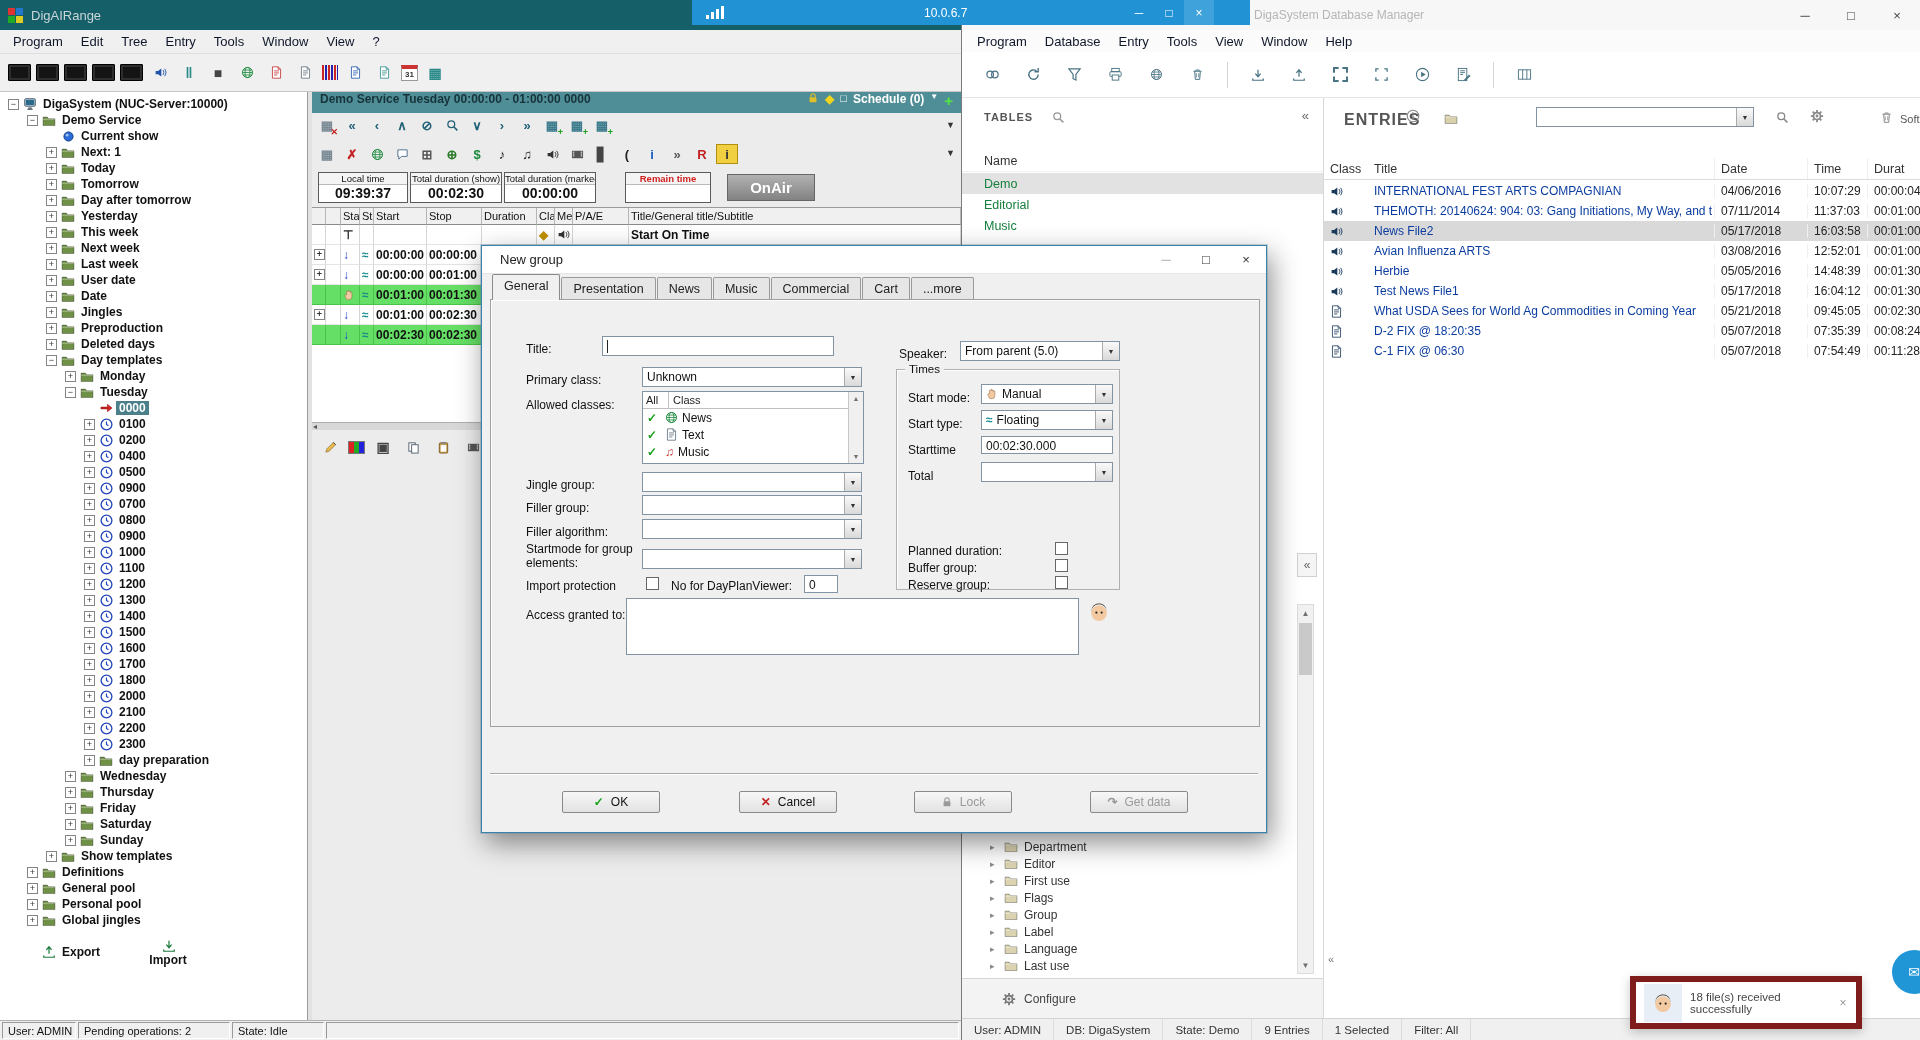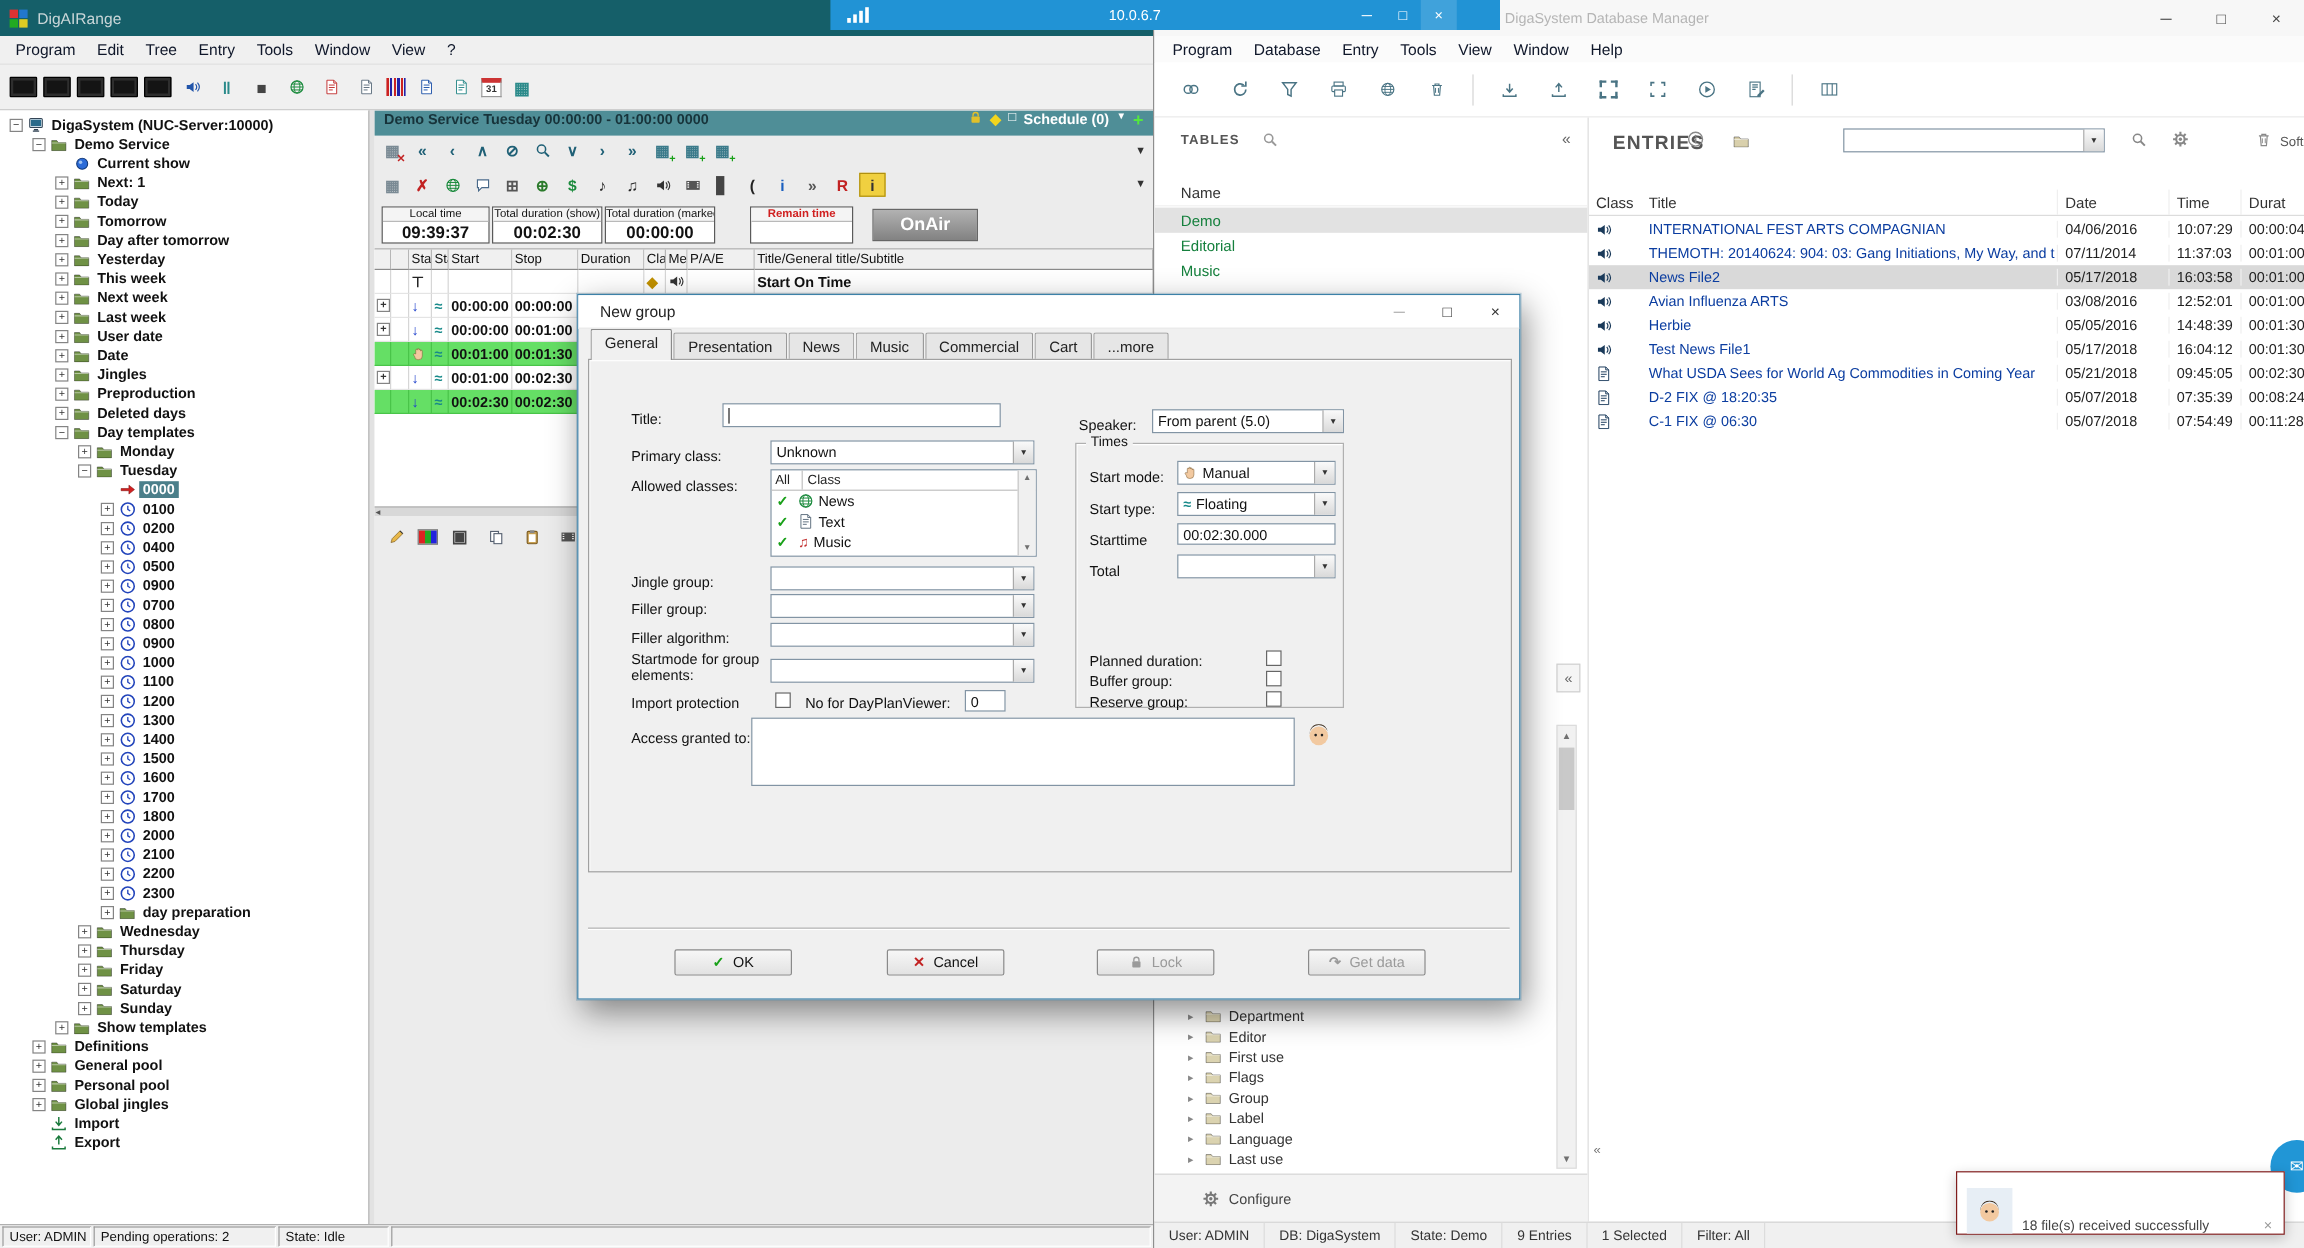"Import" div.trow { flex-direction: none -> column }
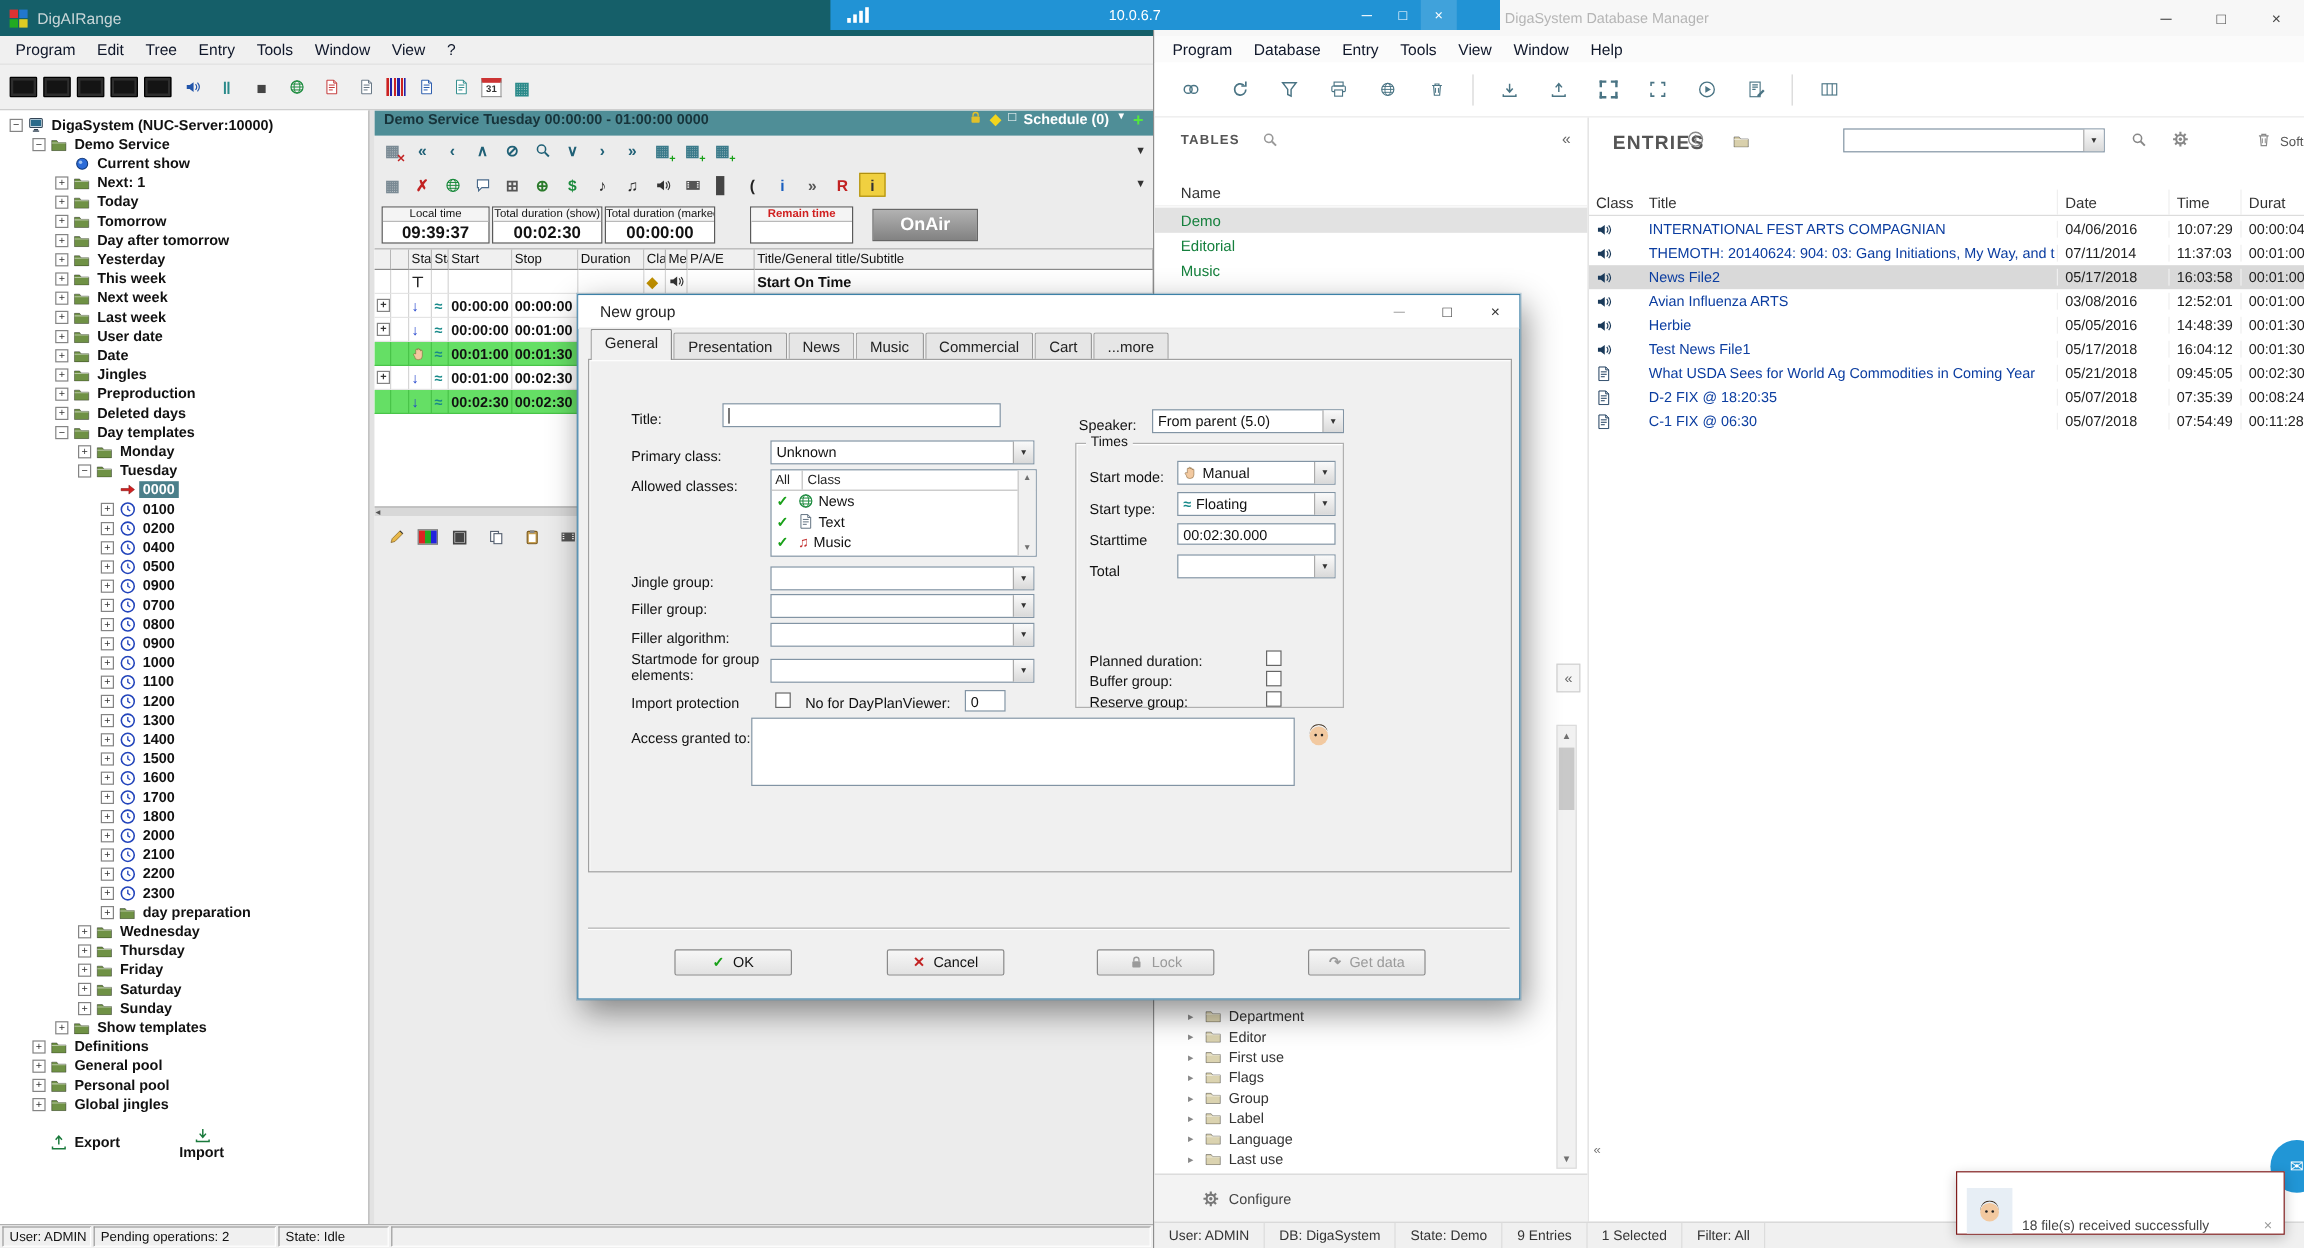"18 file(s) received successfully" .toast { align-items: flex-end -> center; border: 1px solid #7f1d1d -> 6px solid #7f1d1d; width: 274px -> 232px }
